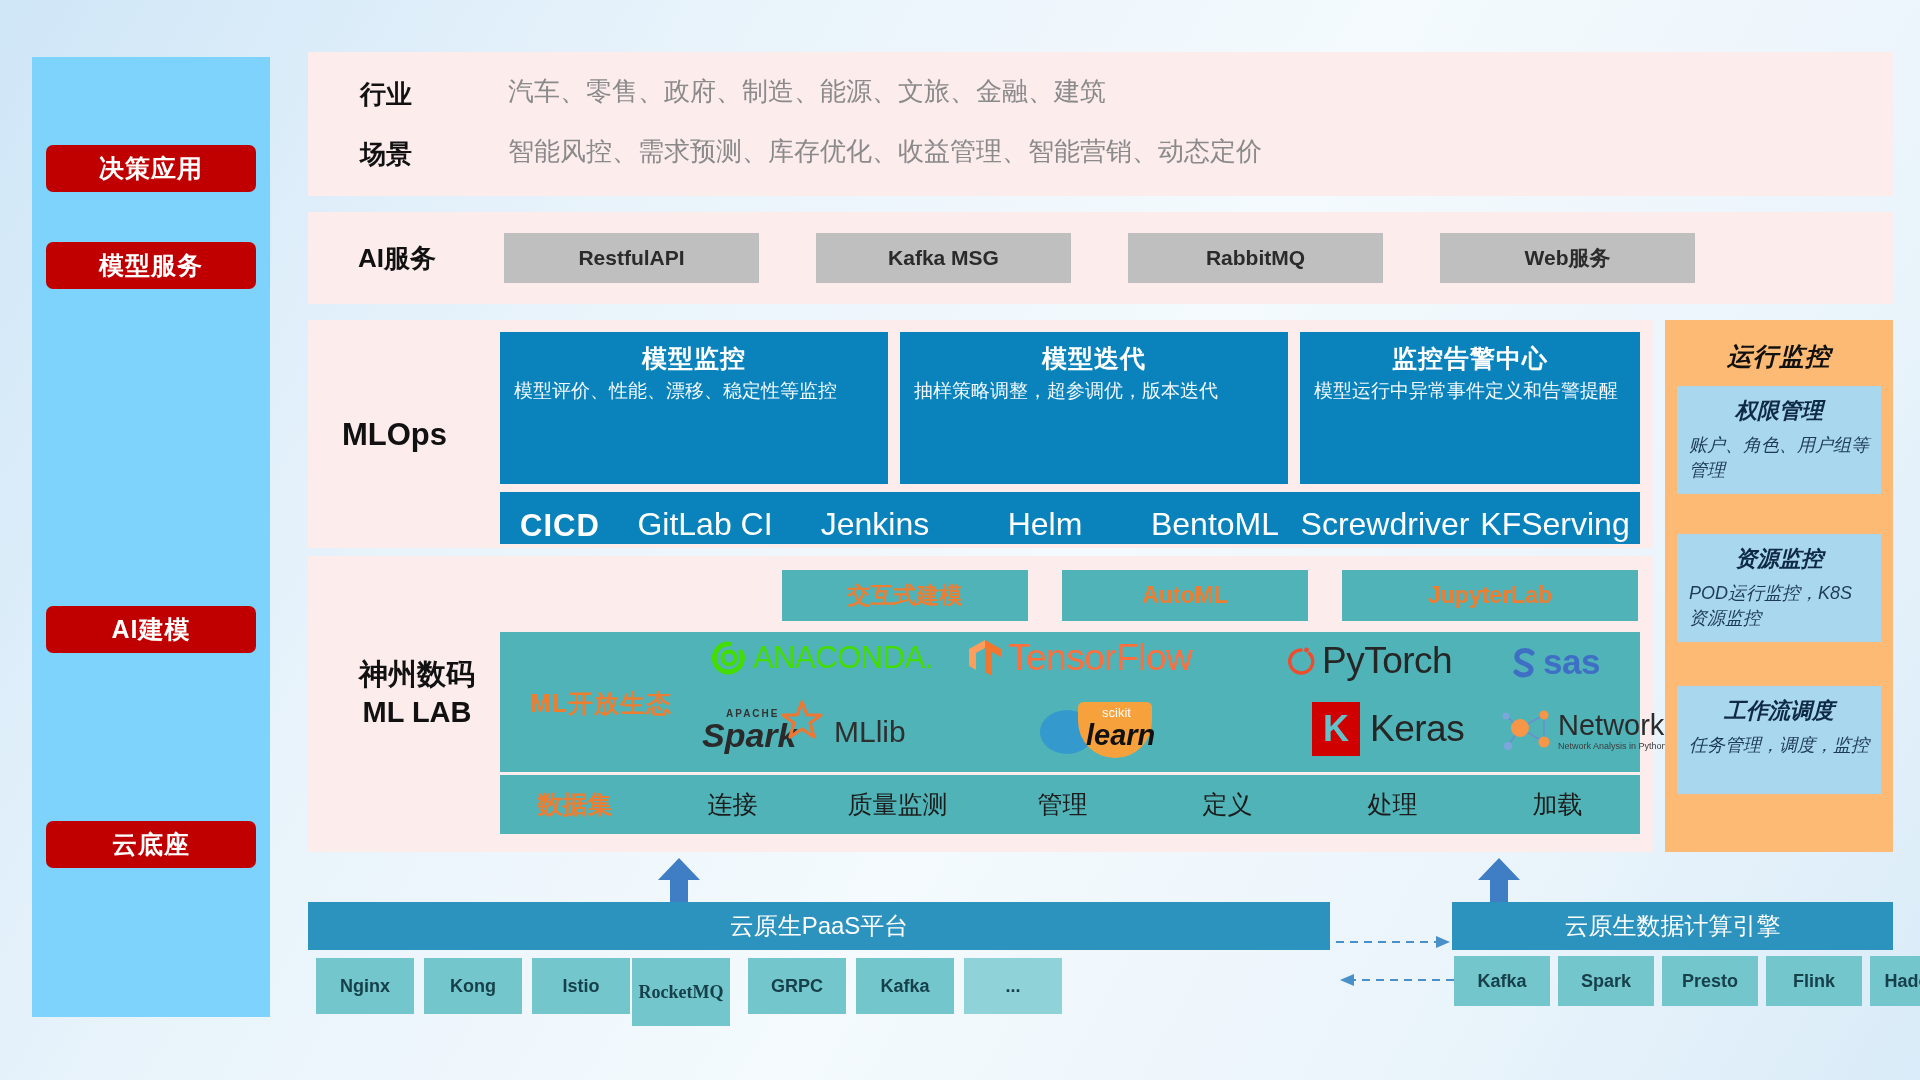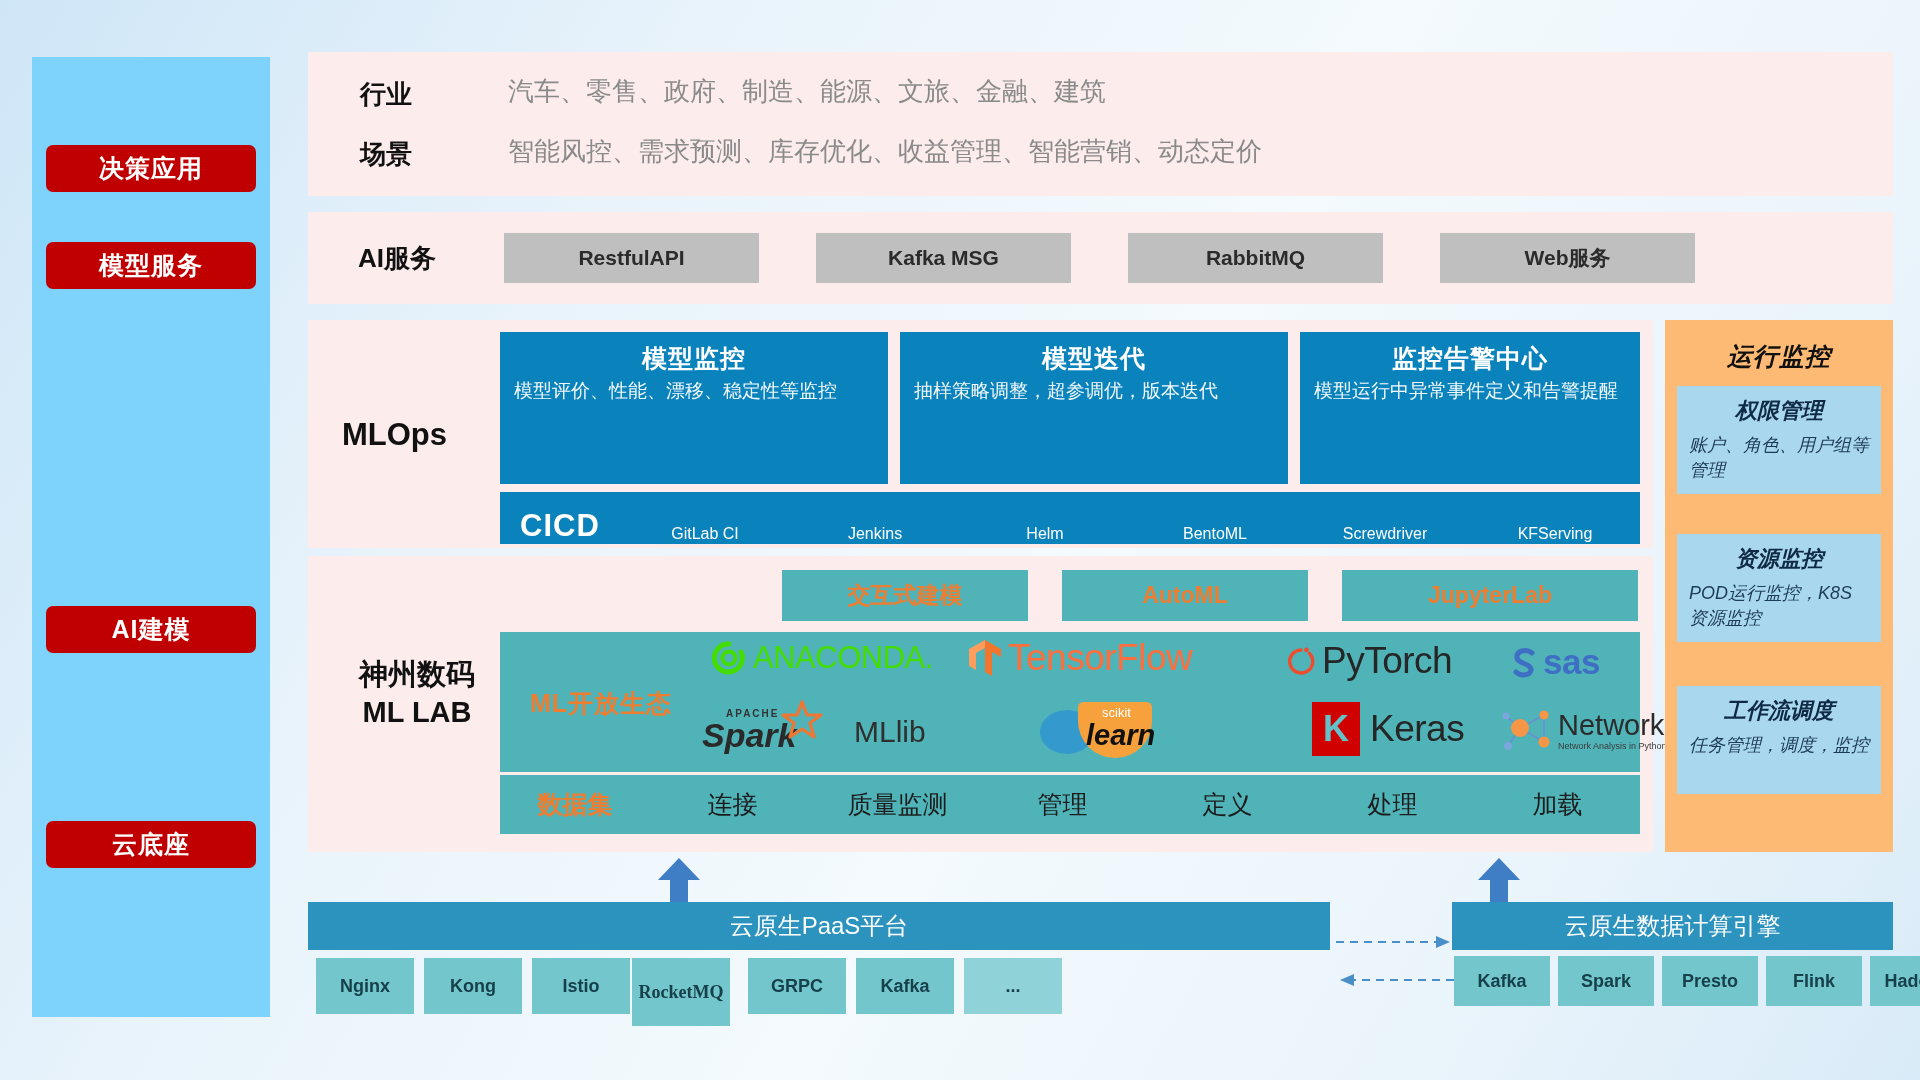"GitLab CI" .cicd-item { font-size: 16px -> 32px }
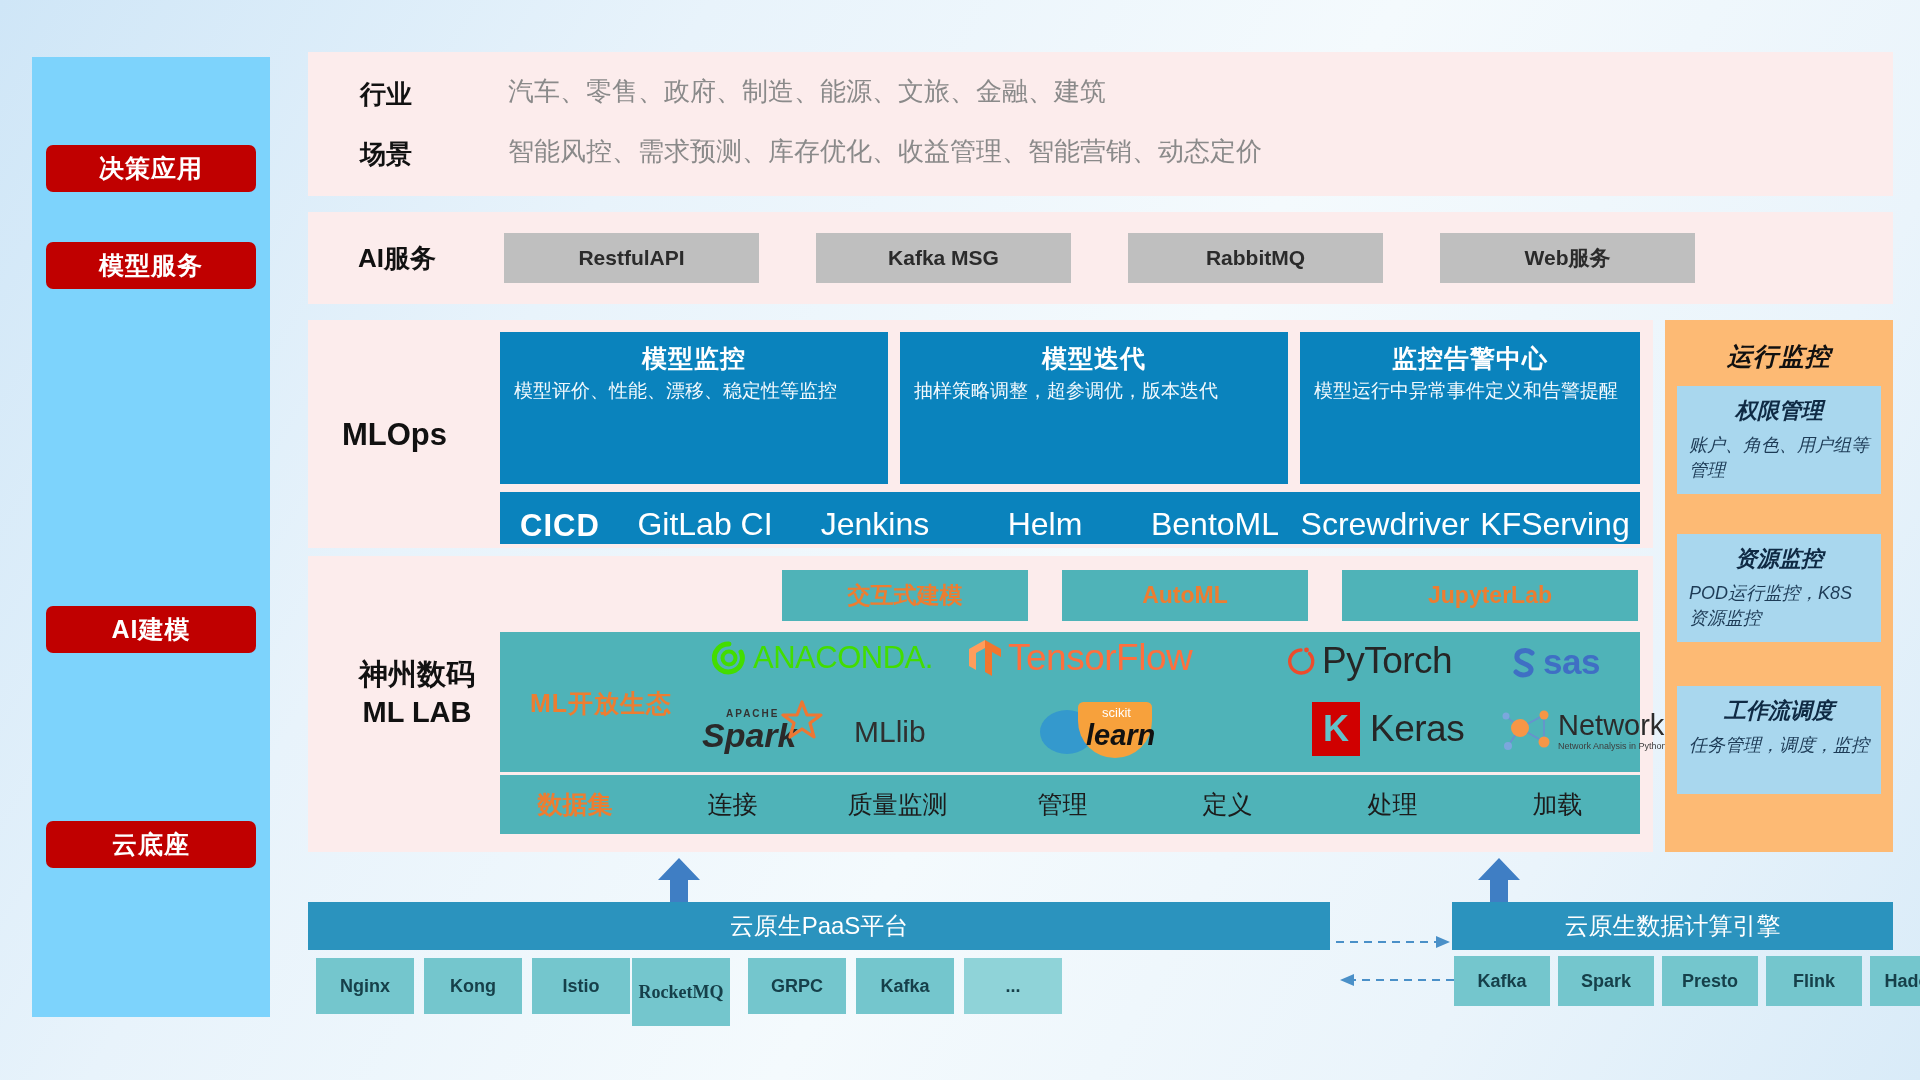"MLlib" span { margin-left: 24px -> 4px }
